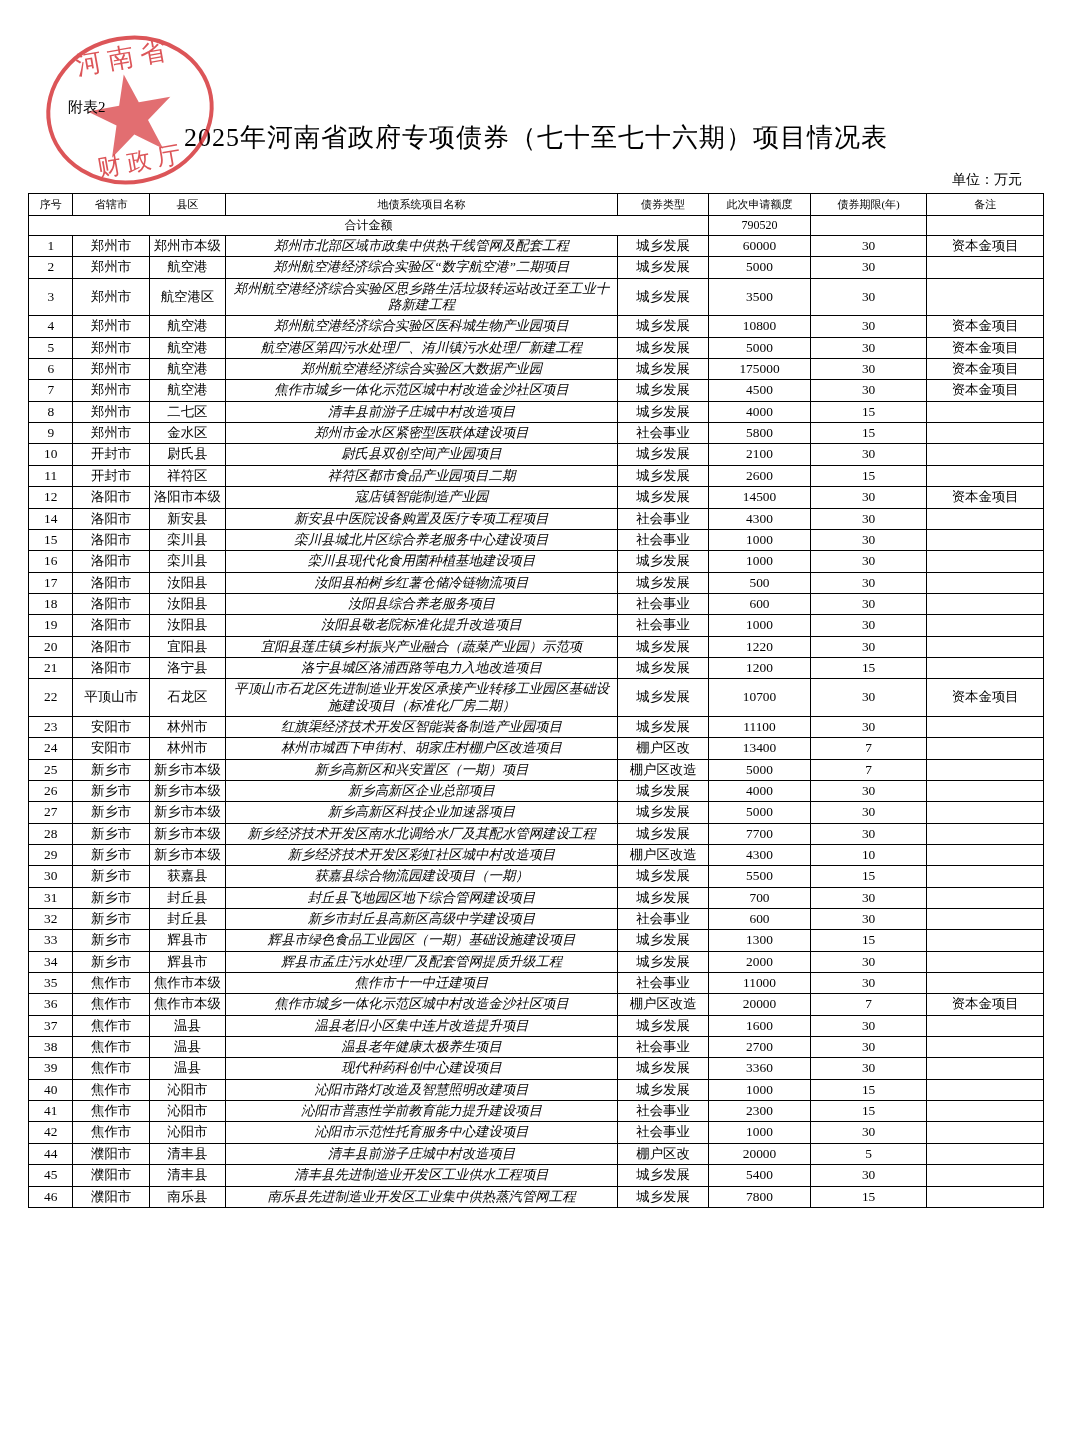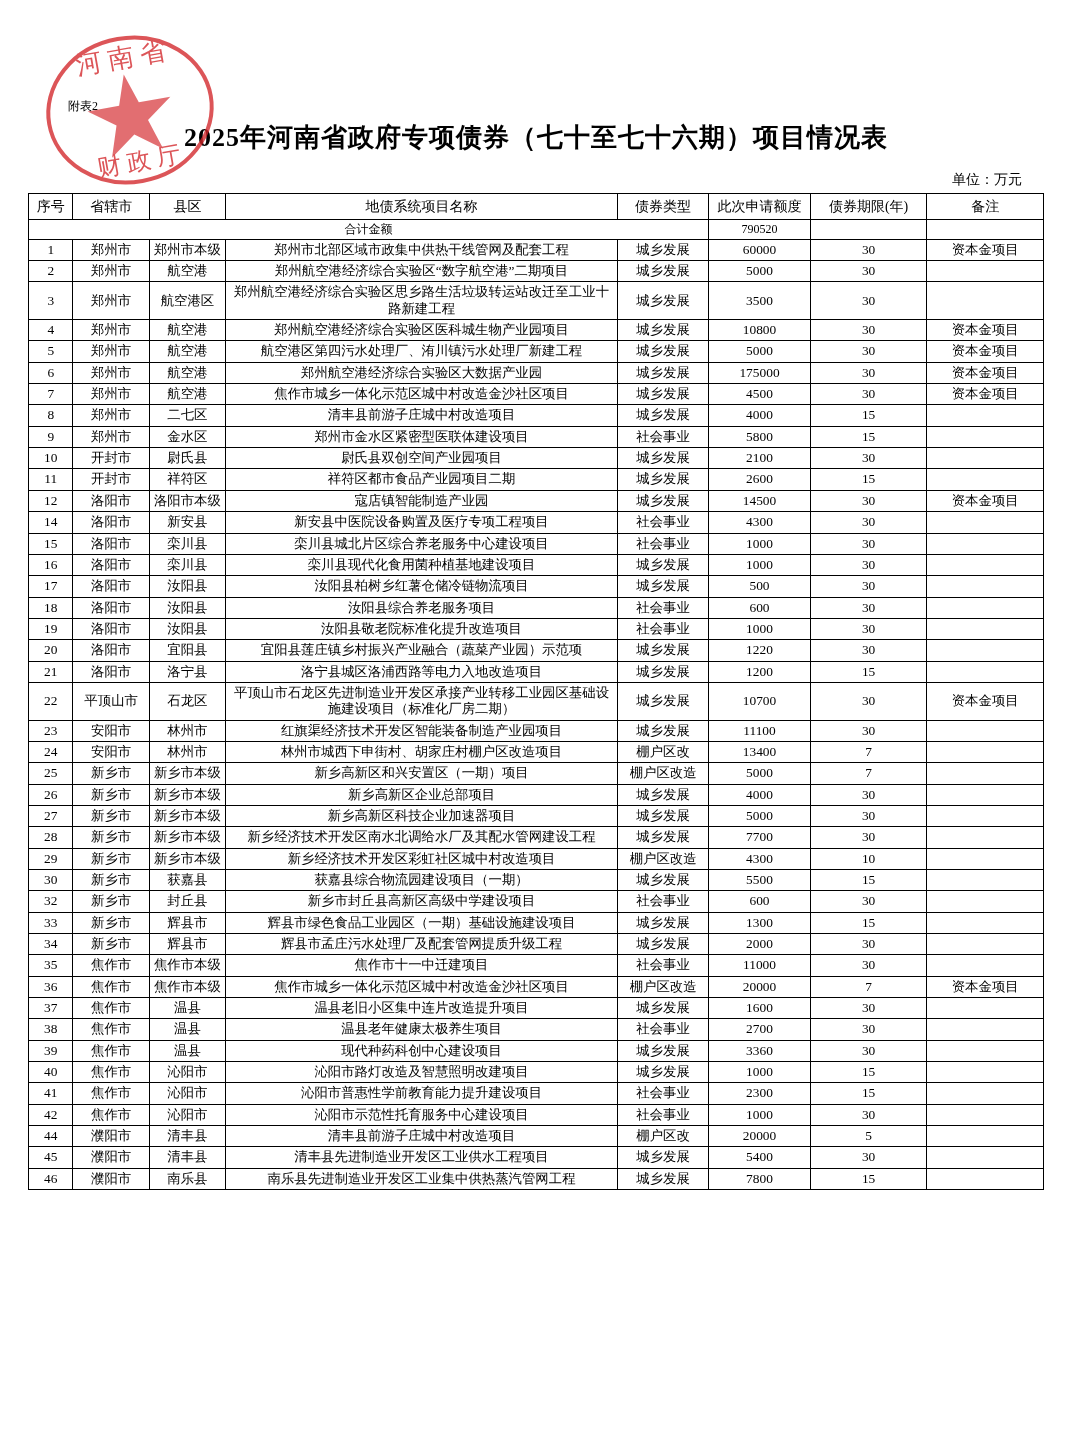"附表2" .attach-label { font-size: 12px -> 15px }
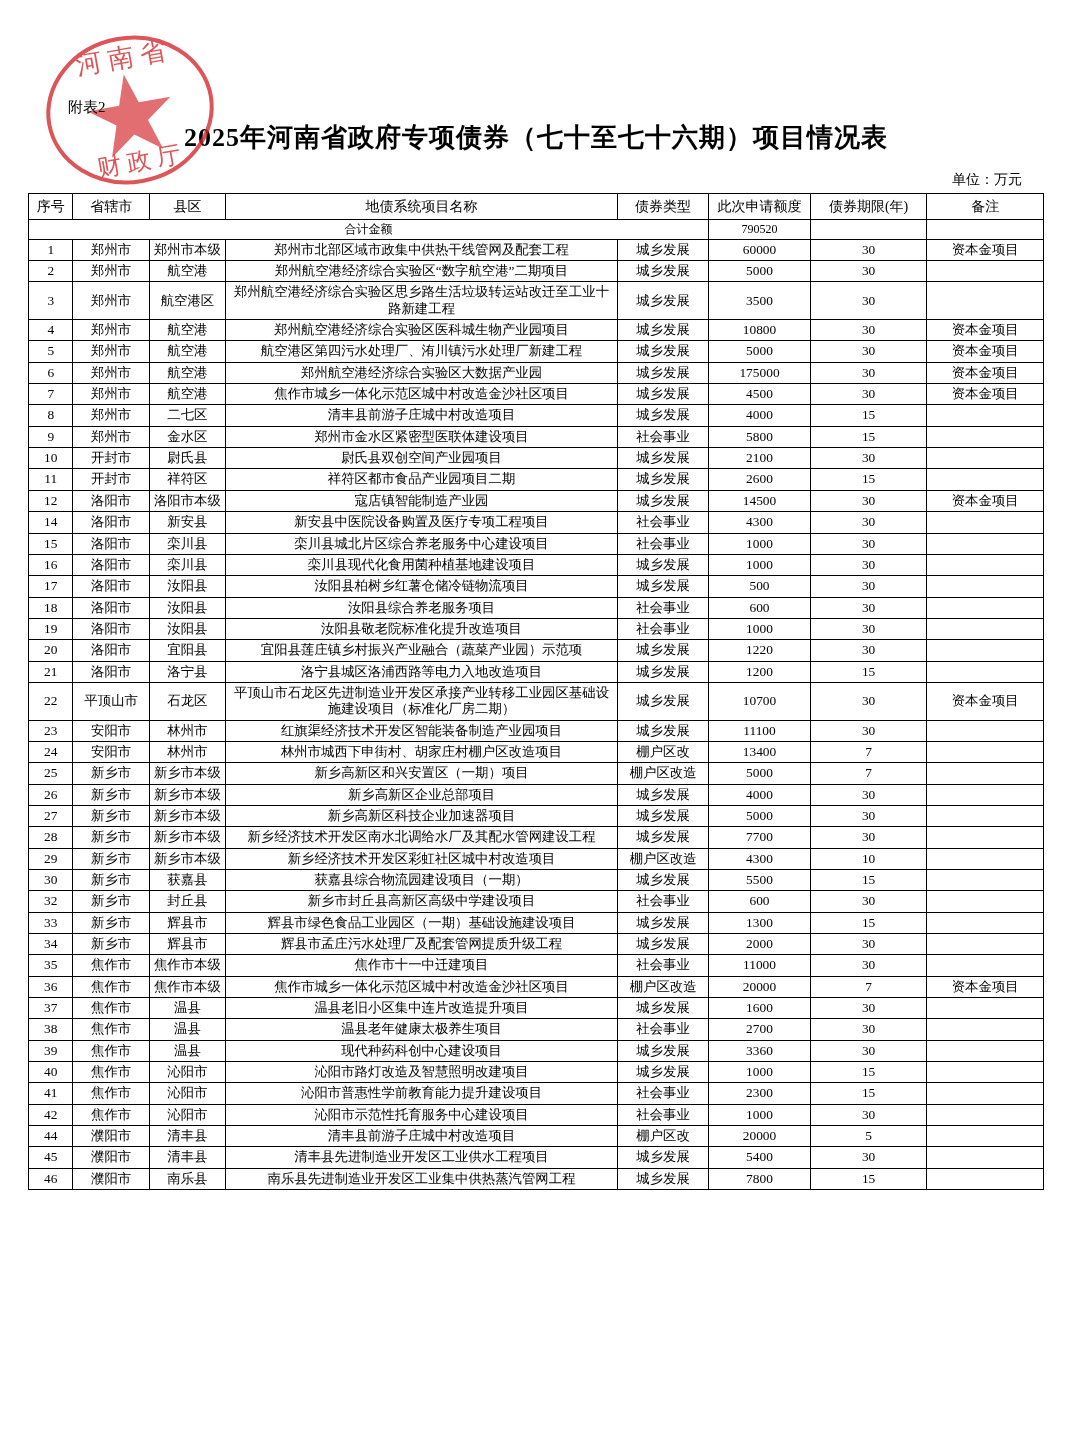"2025年河南省政府专项债券（七十至七十六期）项目情况表" .title { font-weight: bold -> normal }
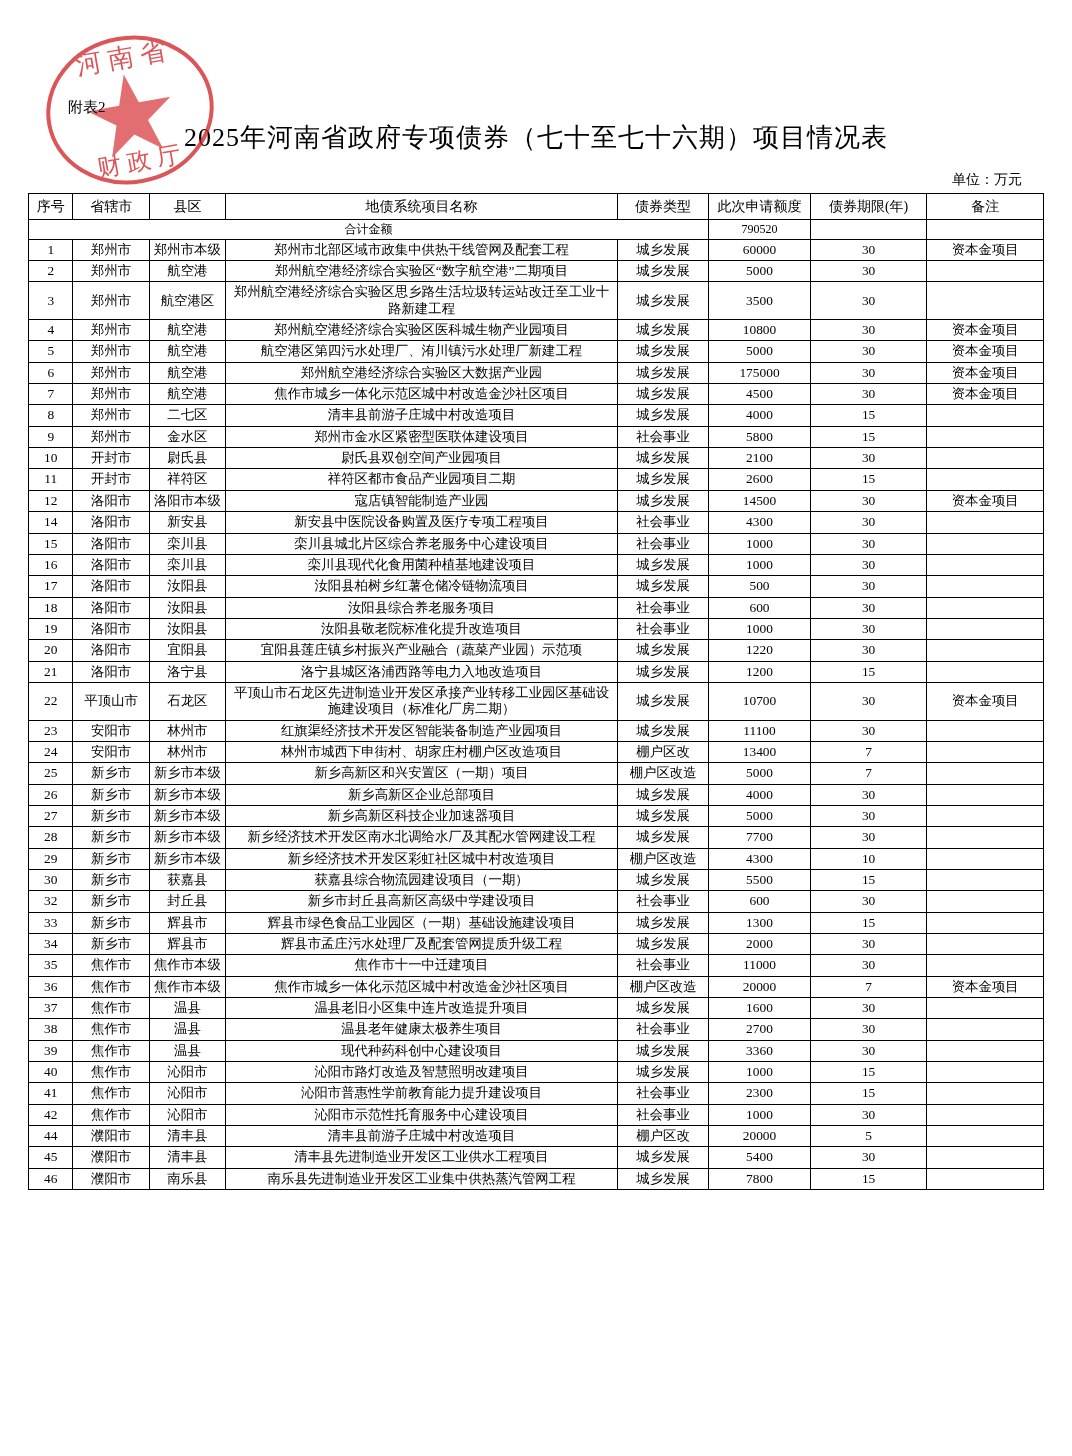"序号" table.main th { font-size: 14px -> 11px }
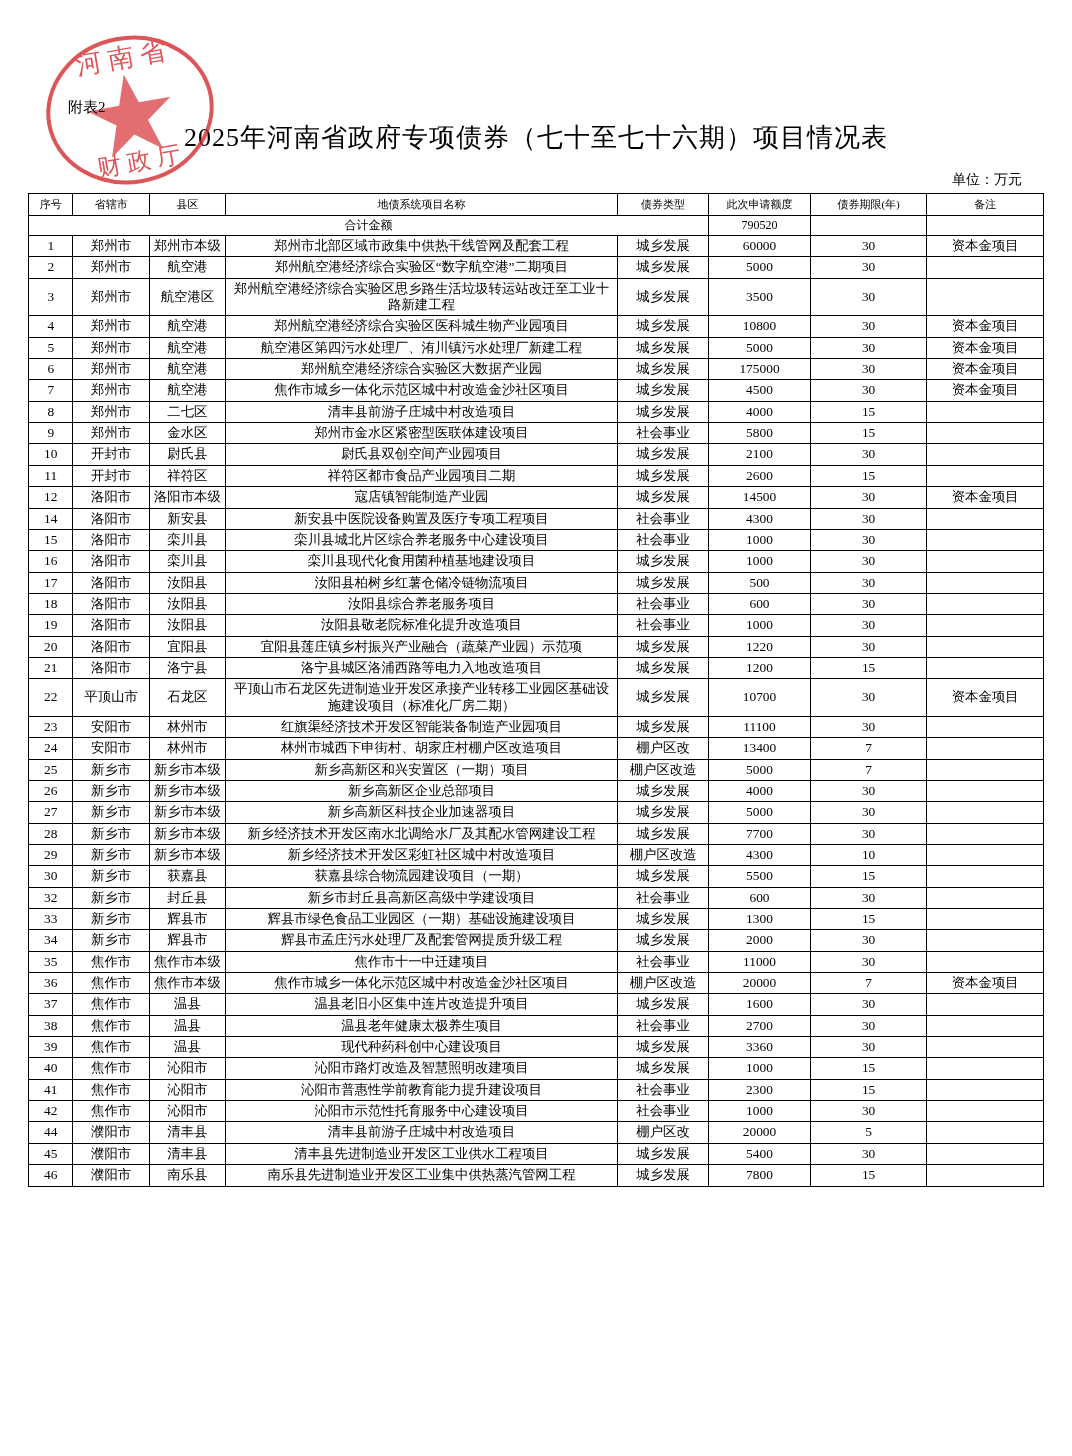"郑州市北部区域市政集中供热干线管网及配套工程" td.name { font-style: none -> italic }
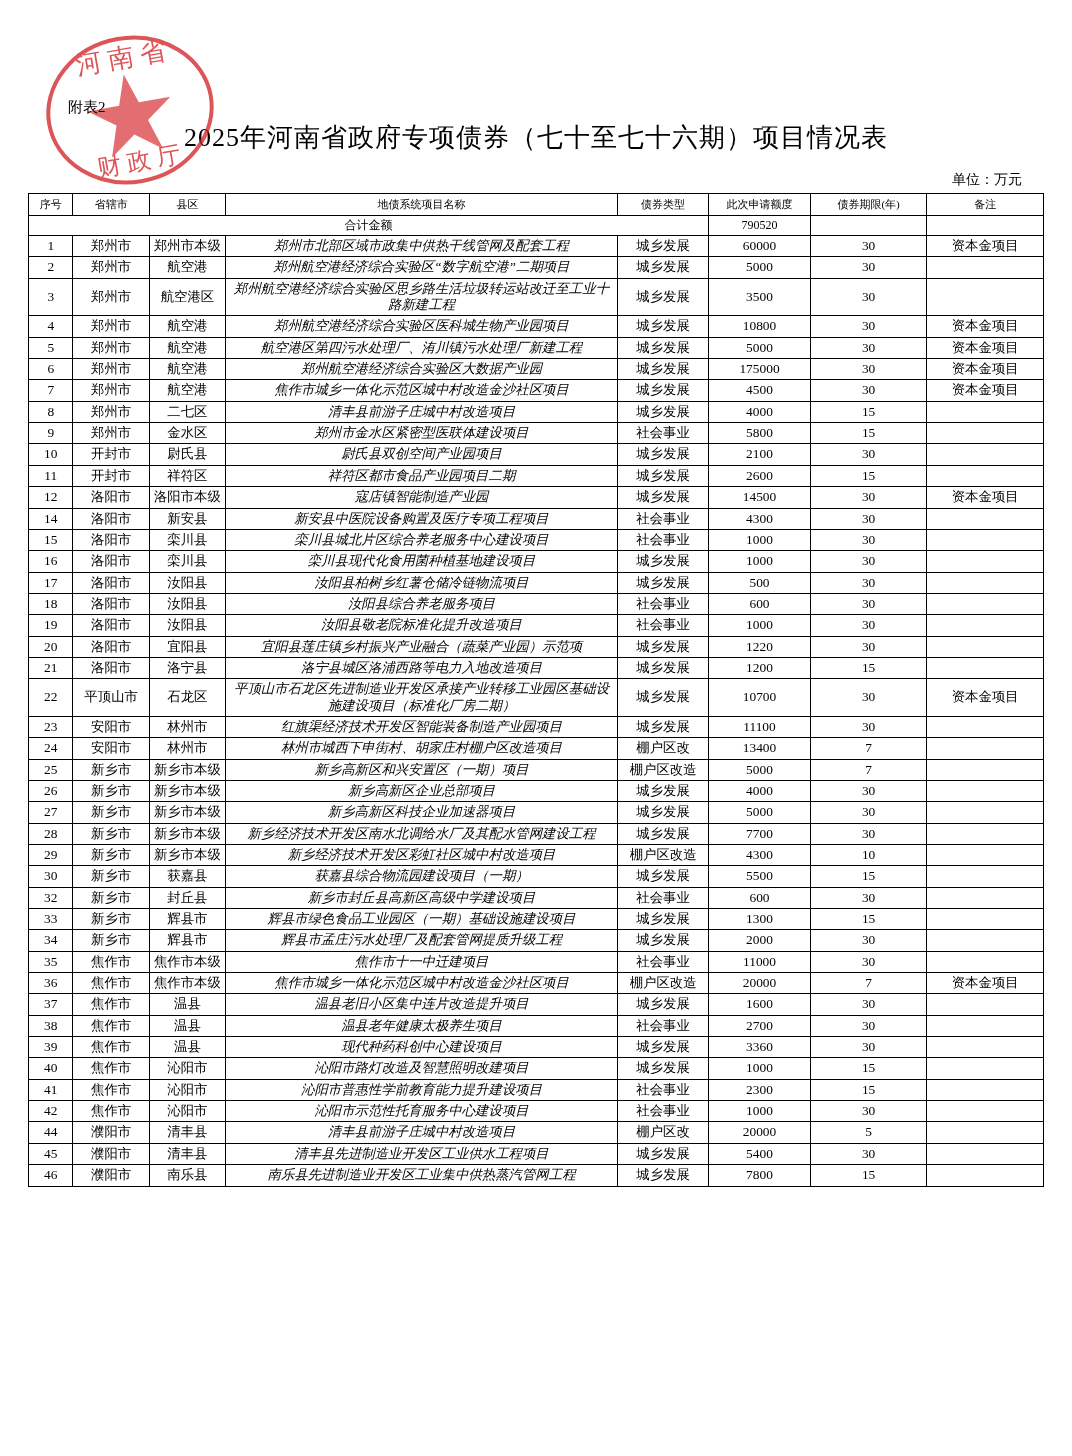"31" tr { html: none -> <tr> <td>31</td> <td>新乡市</td> <td>封丘县</td> <td>封丘县飞地园区地下综合管网建设项目</td> <td>城乡发展</td> <td>700</td> <td>30</td> <td></td> </tr> }
